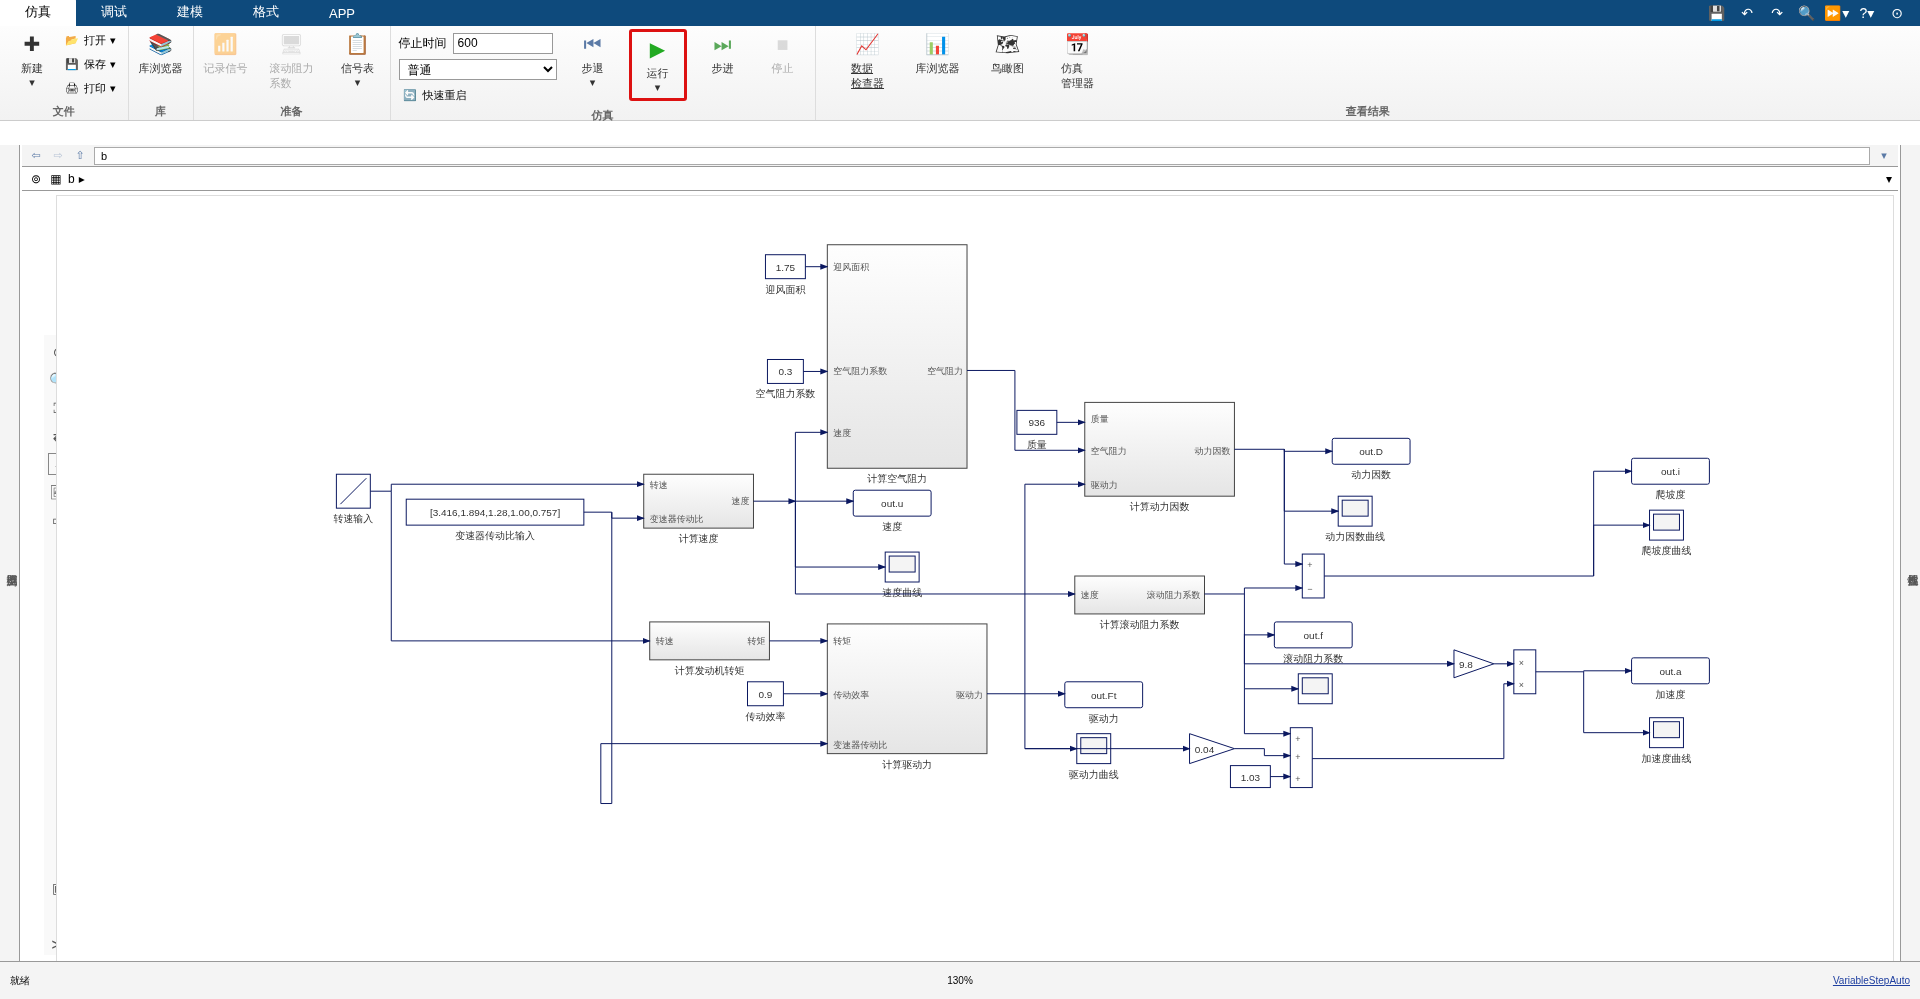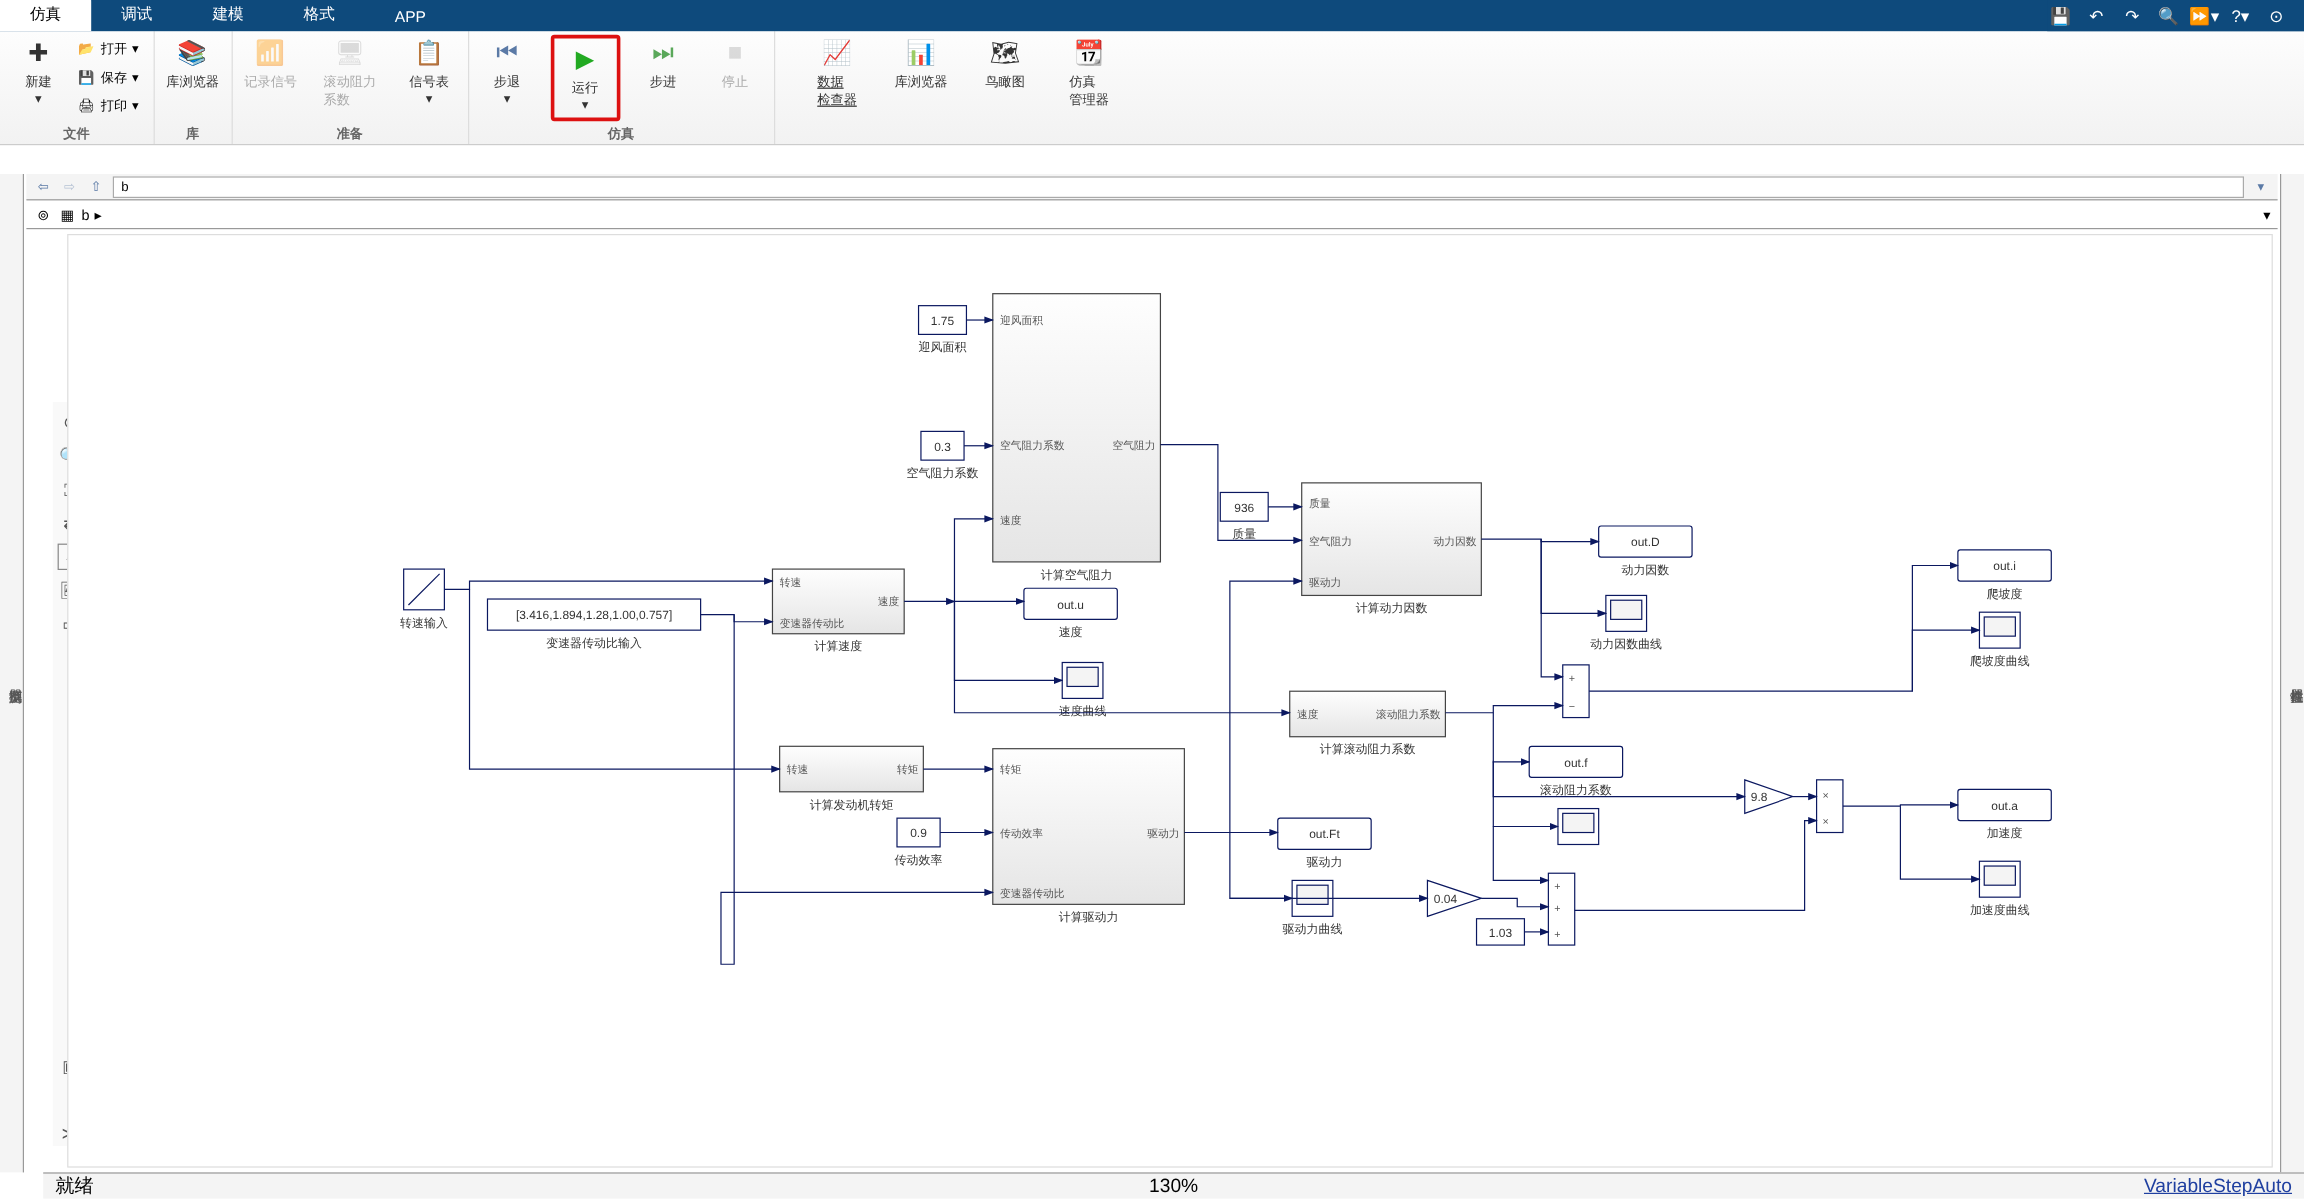"停止时间" div { html: none -> <div> <div> <span>停止时间</span> <input> </div> <select> <option>普通</option> </select> <div> <span>🔄</span> <span>快速重启</span> </div> </div> }
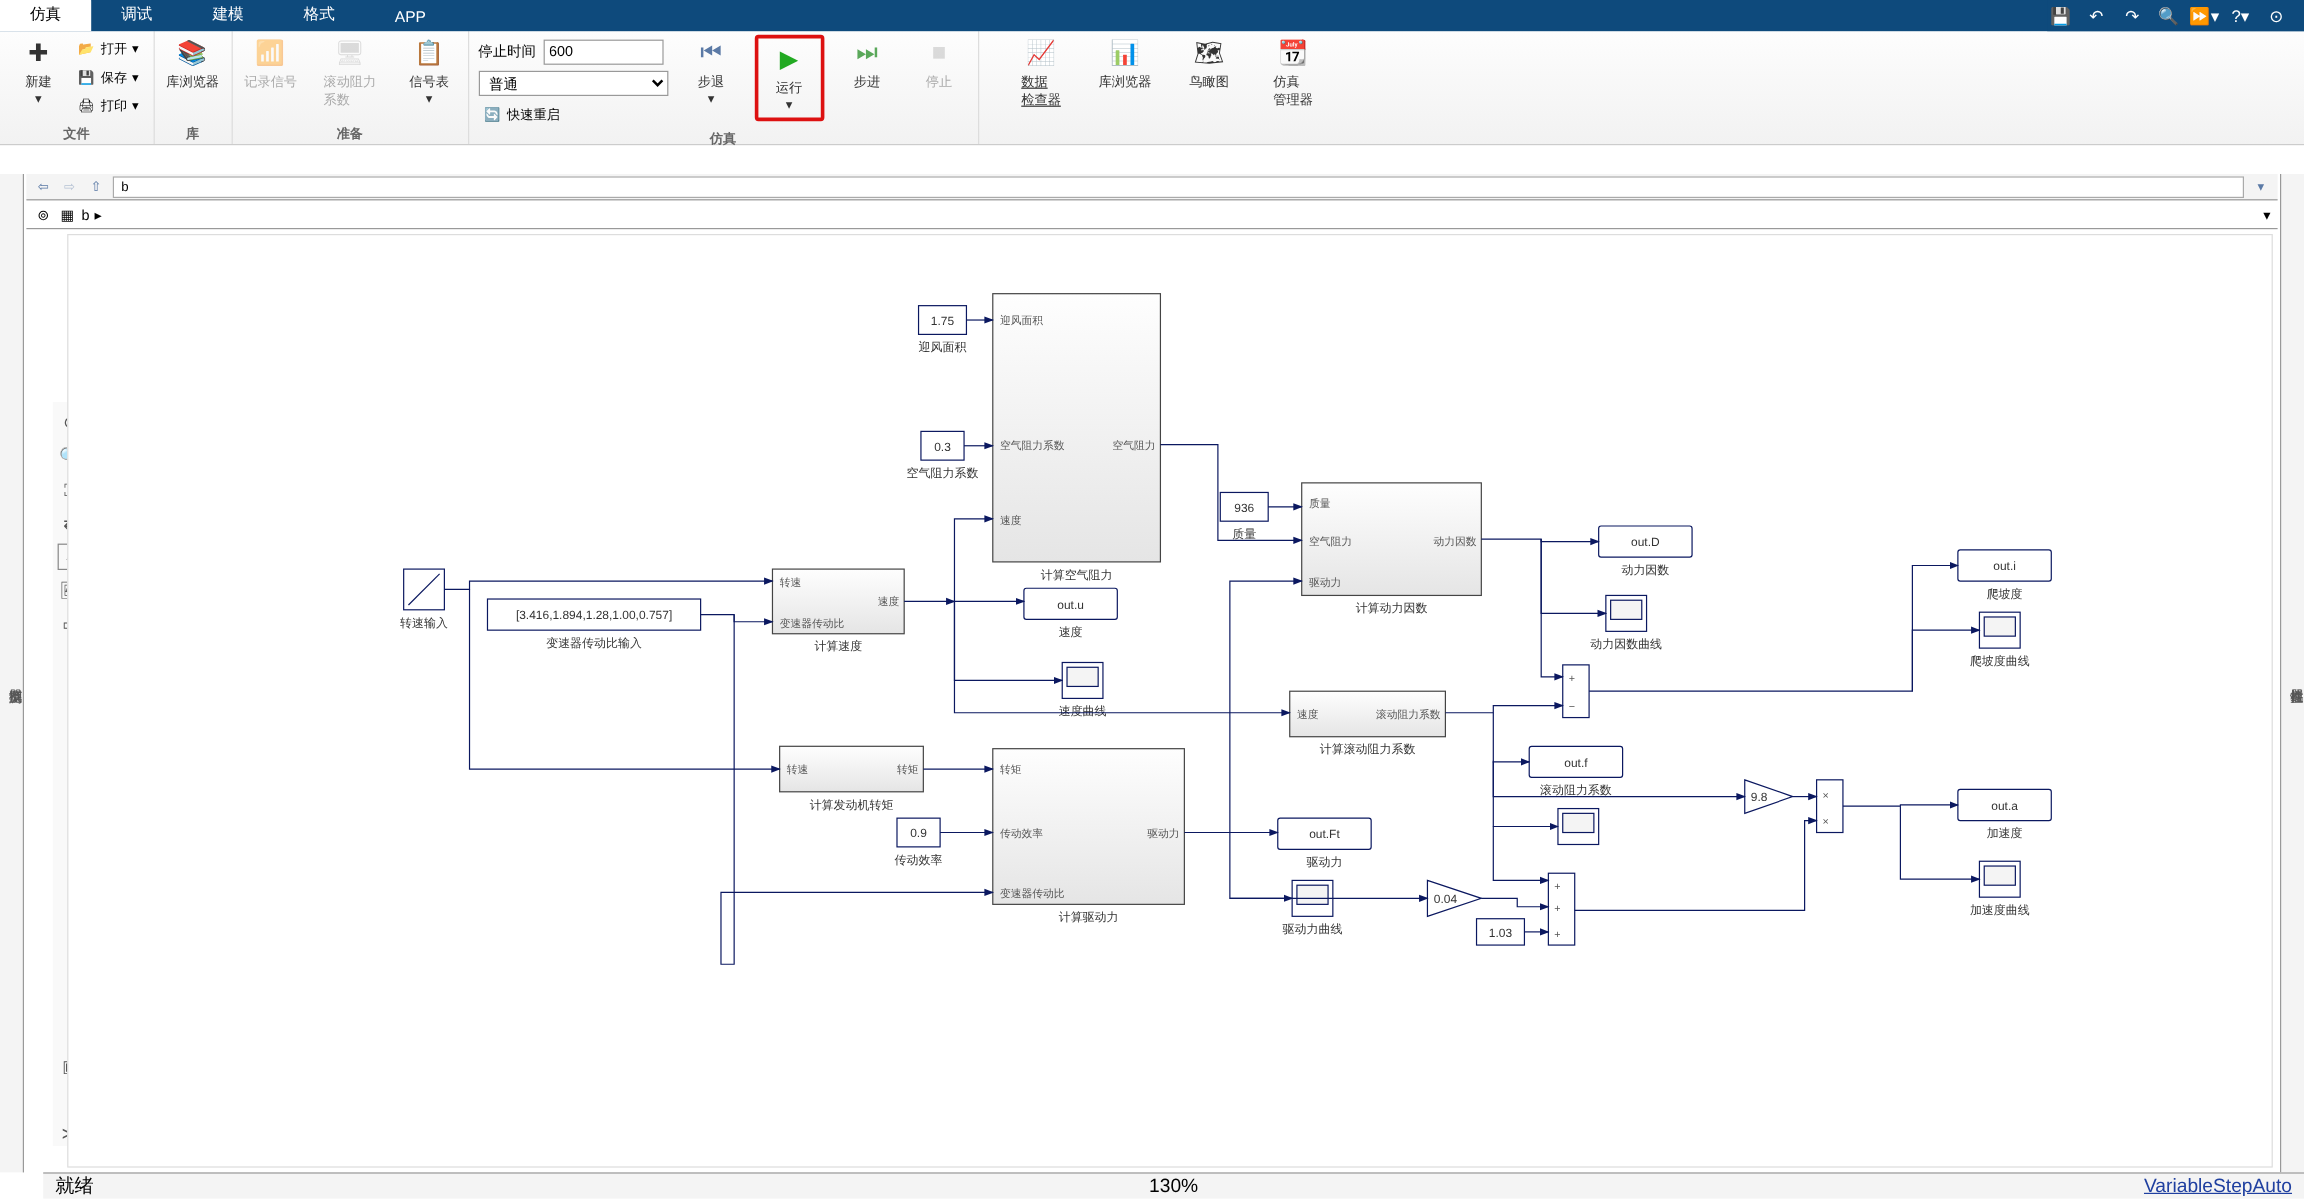"查看结果" div.ribbon-group-label { html: none -> <div>查看结果</div> }
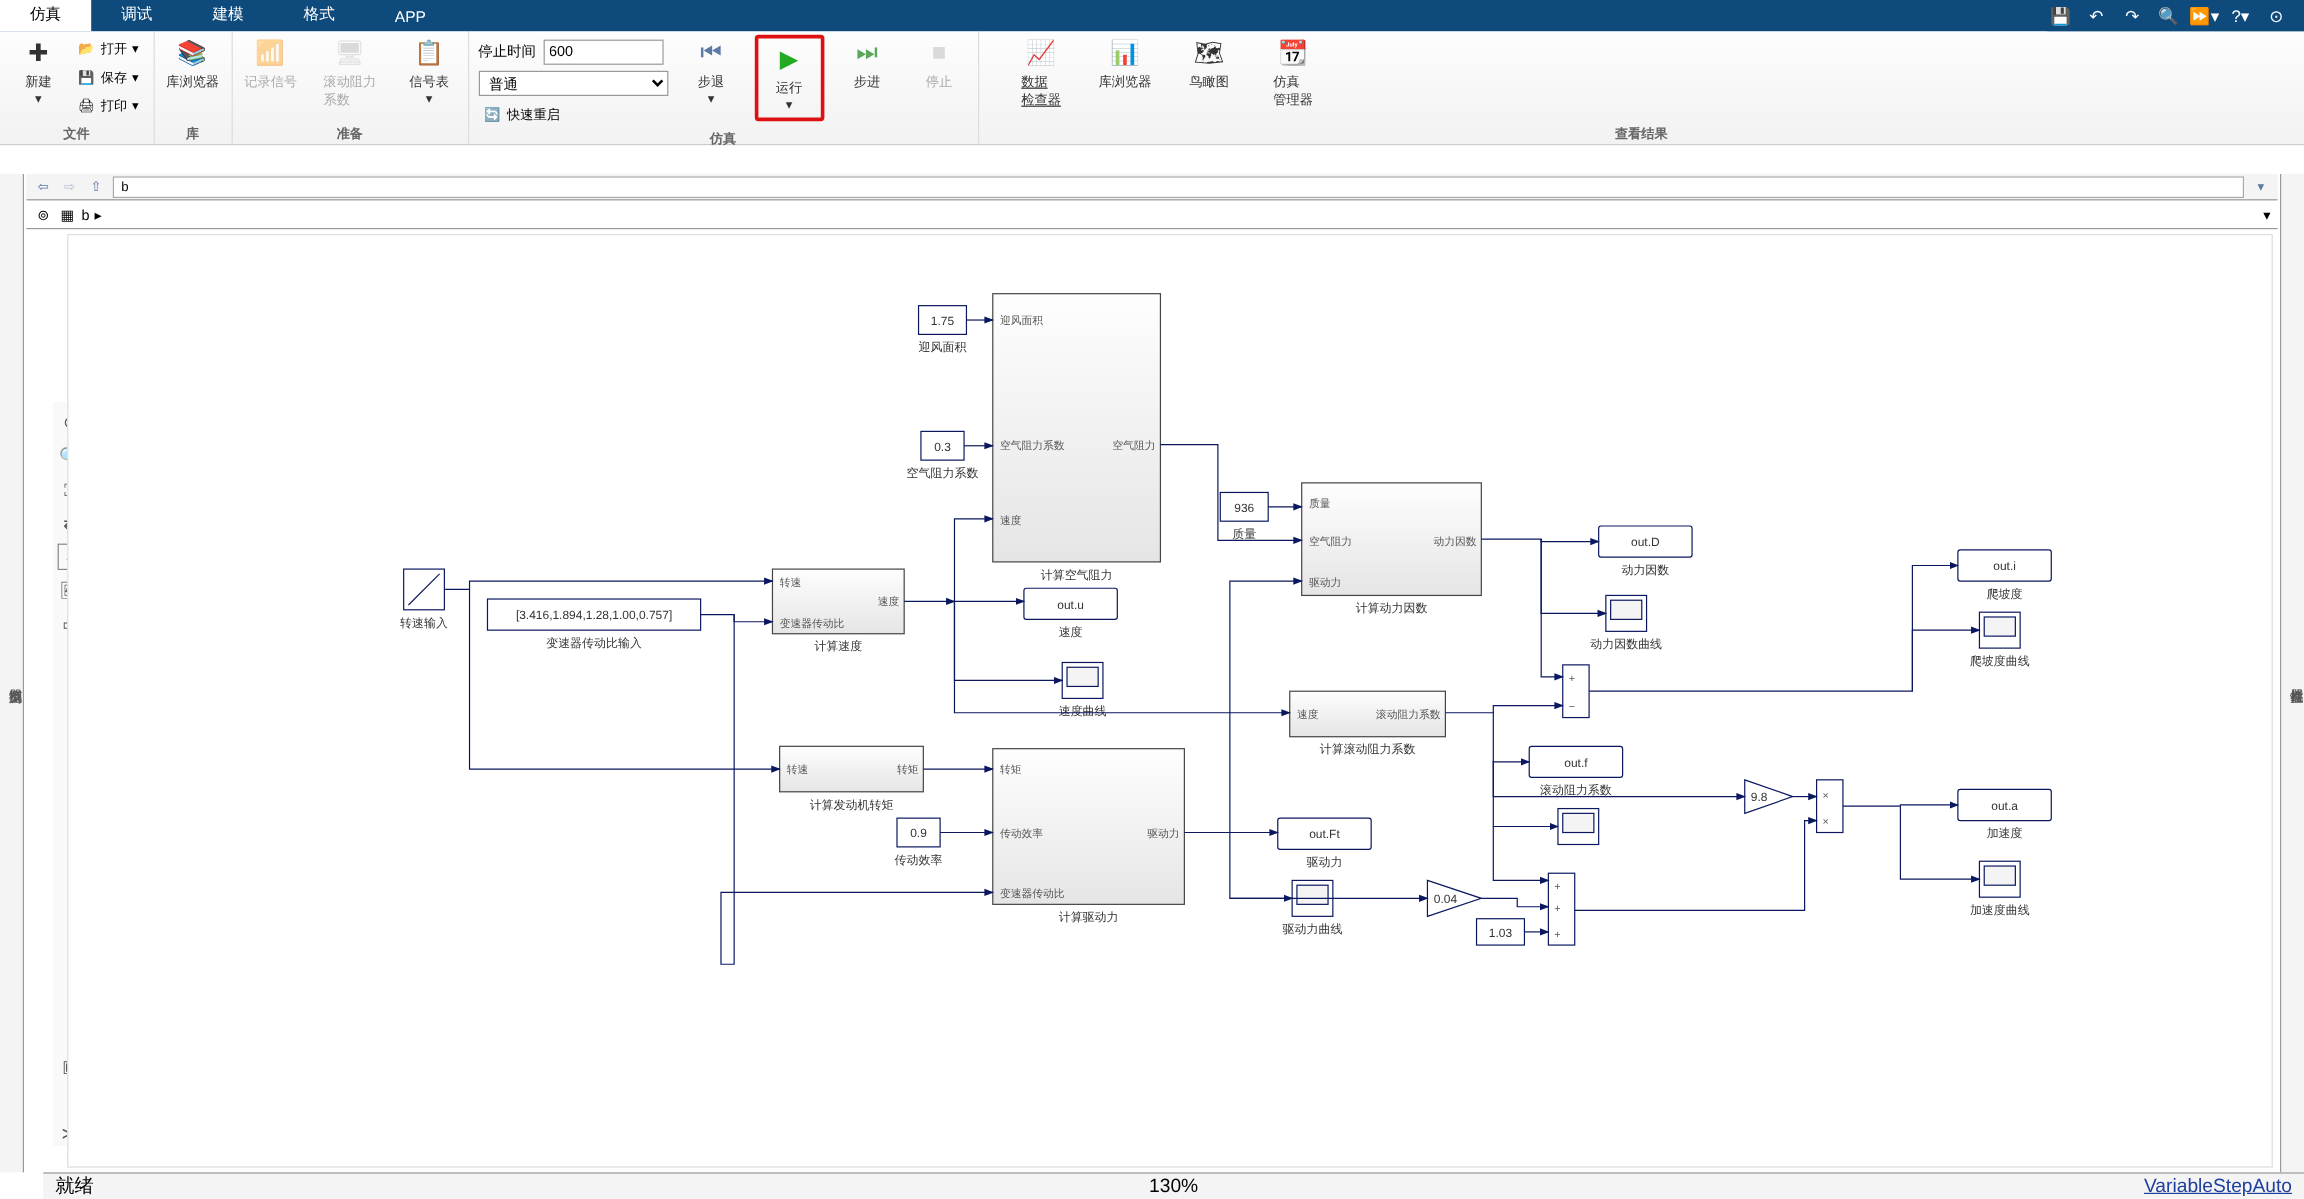"就绪" .status-bar { font-size: 16px -> 10px; height: 22px -> 38px; margin-left: 36px -> none }
